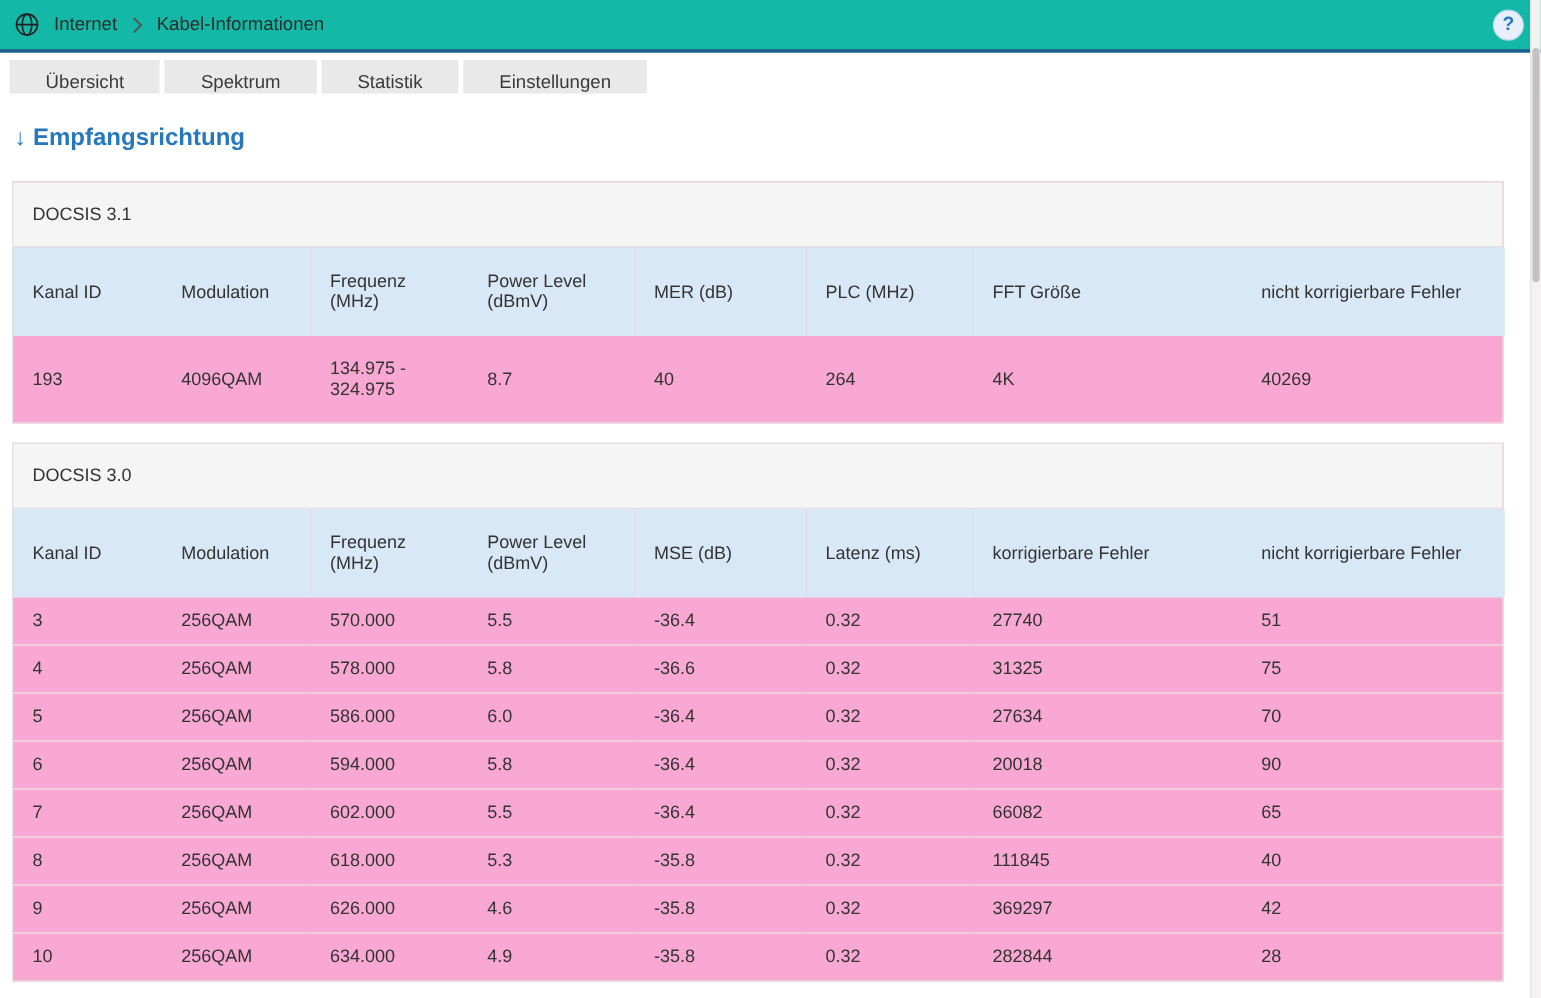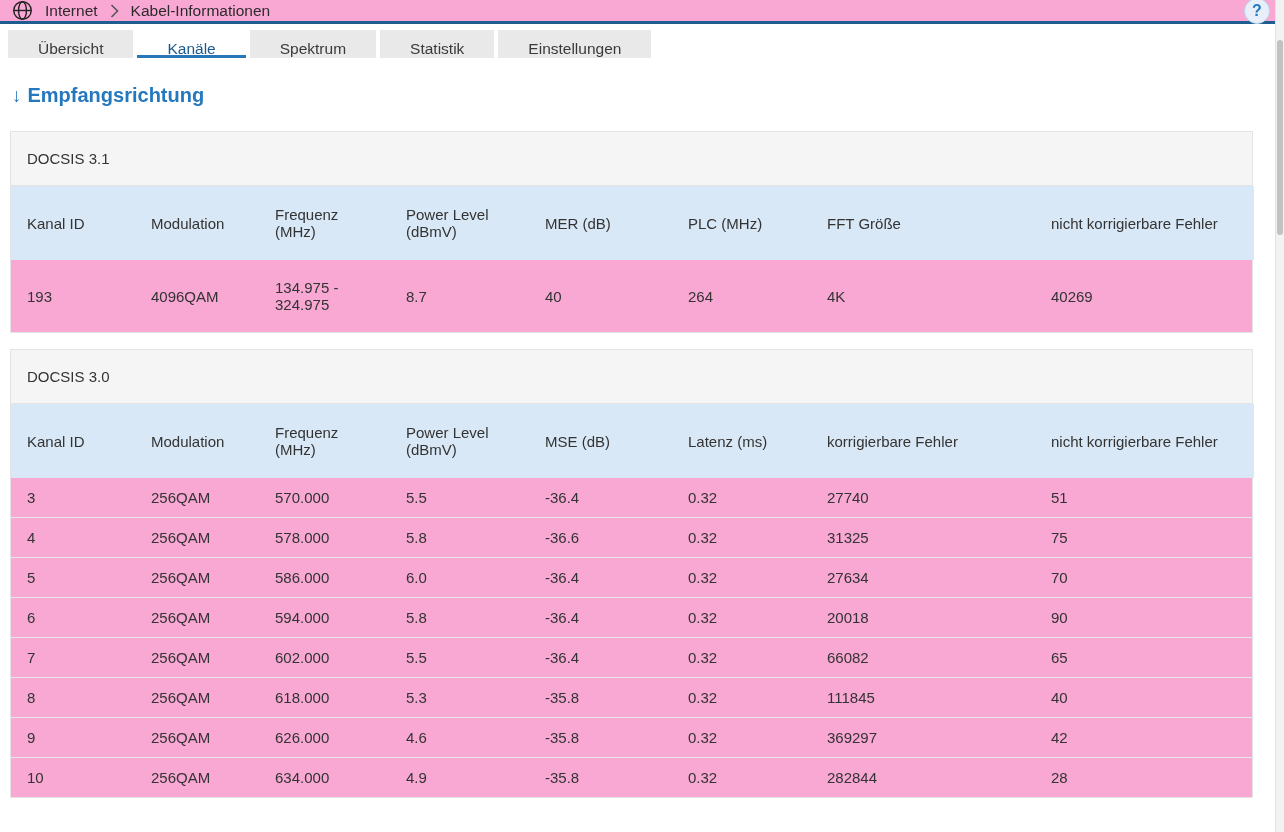"Internet" .topbar { background: #f9a8d4 -> #14b8a6; height: 24px -> 44px }
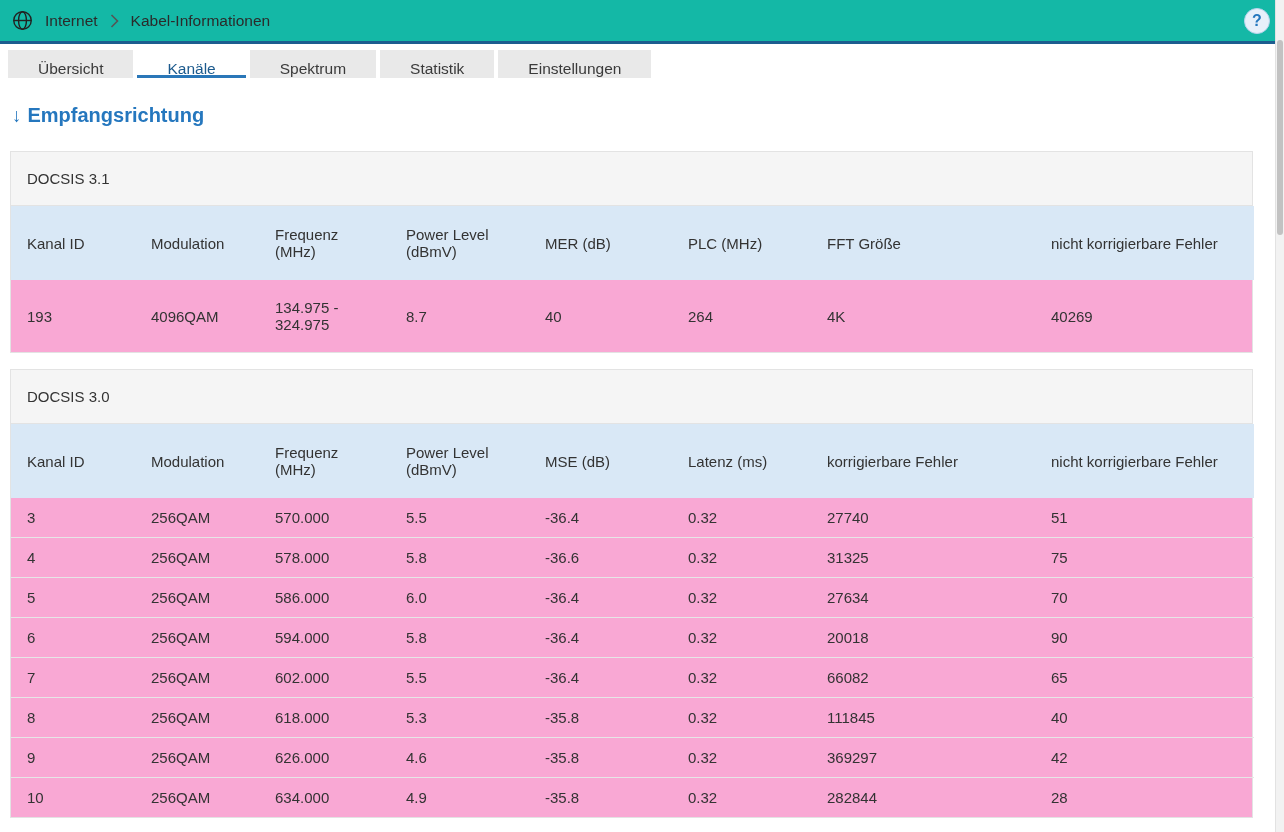"Kanäle" div.tab { html: <div>Kanäle</div> -> none }
